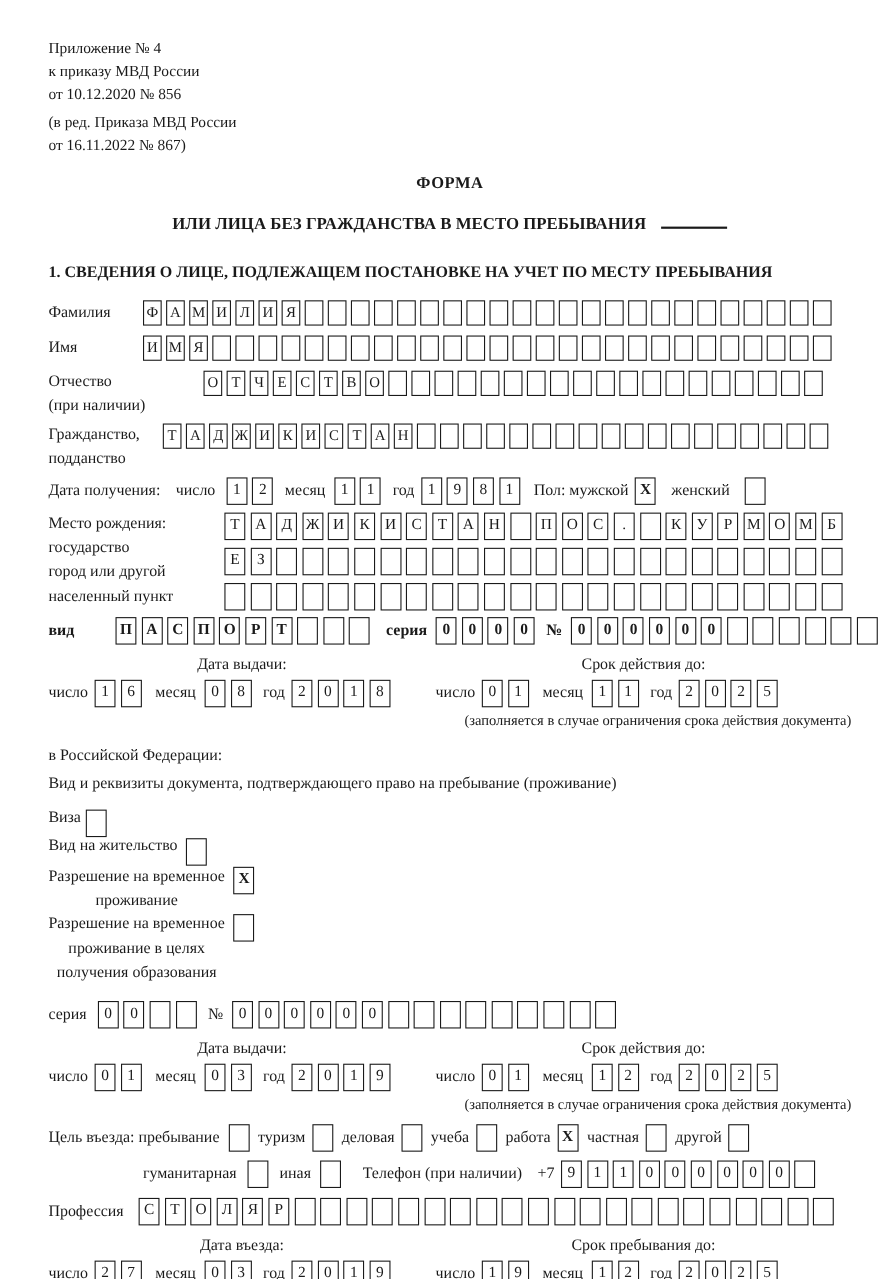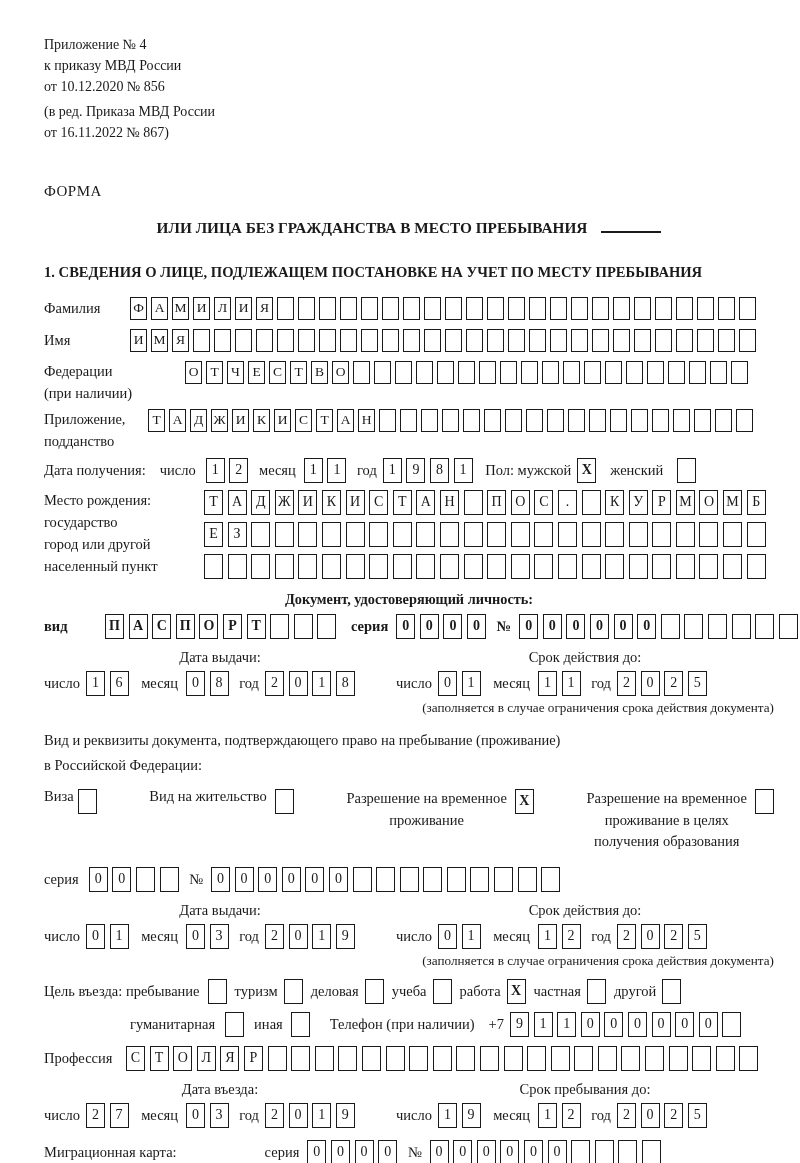"ФОРМА" .form-label { font-weight: normal -> bold; margin-top: 40px -> 16px; text-align: left -> center }
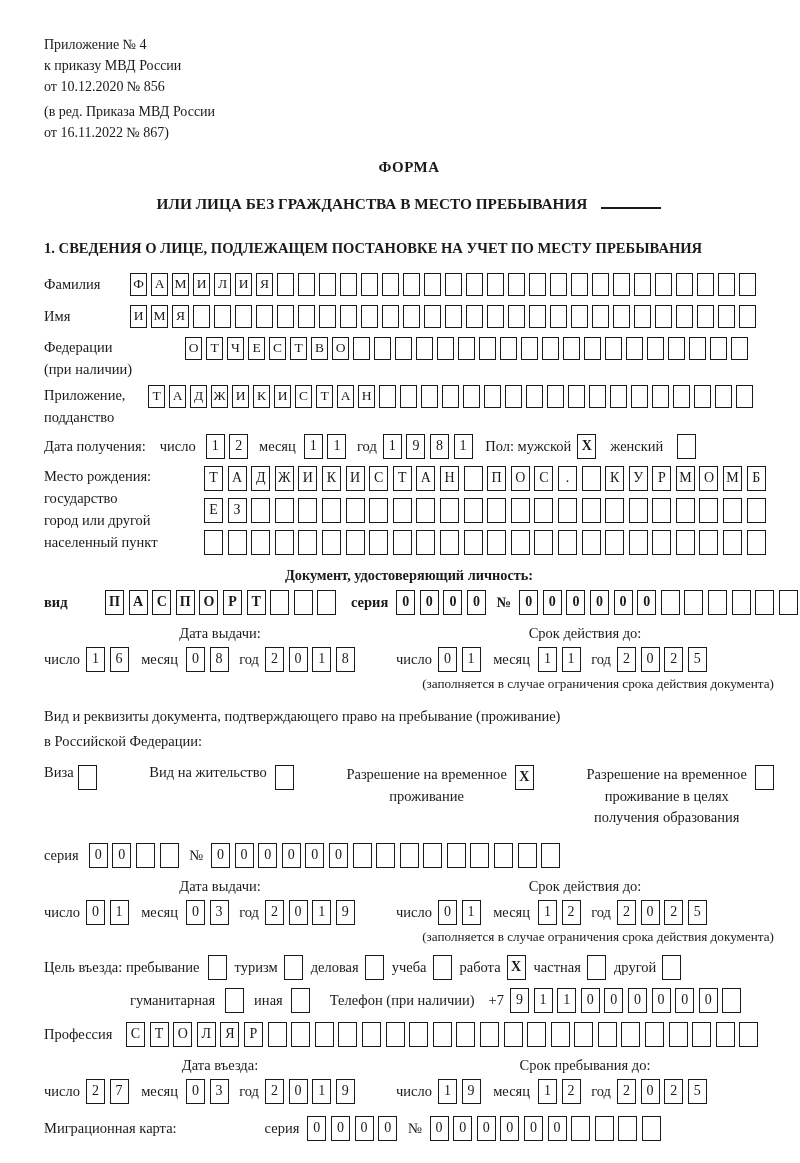"Федерации" div.l { text: Федерации -> Отчество }
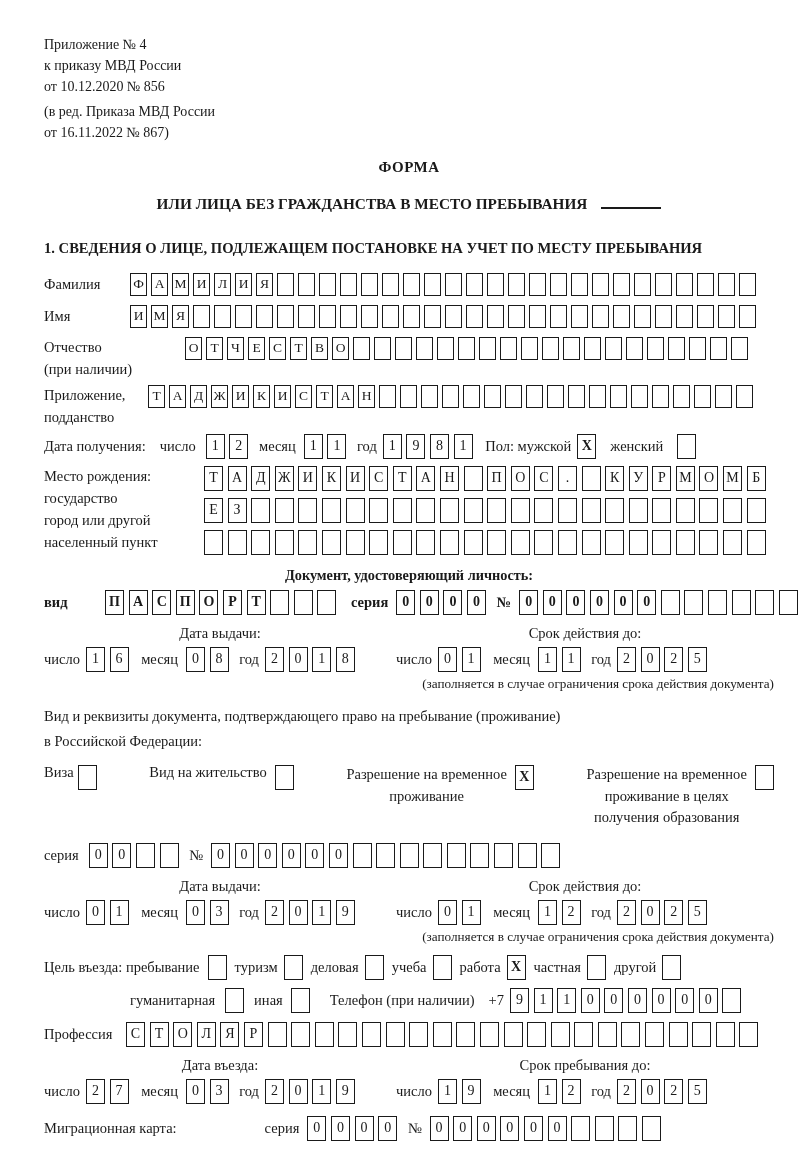"Приложение," div.l { text: Приложение -> Гражданство }
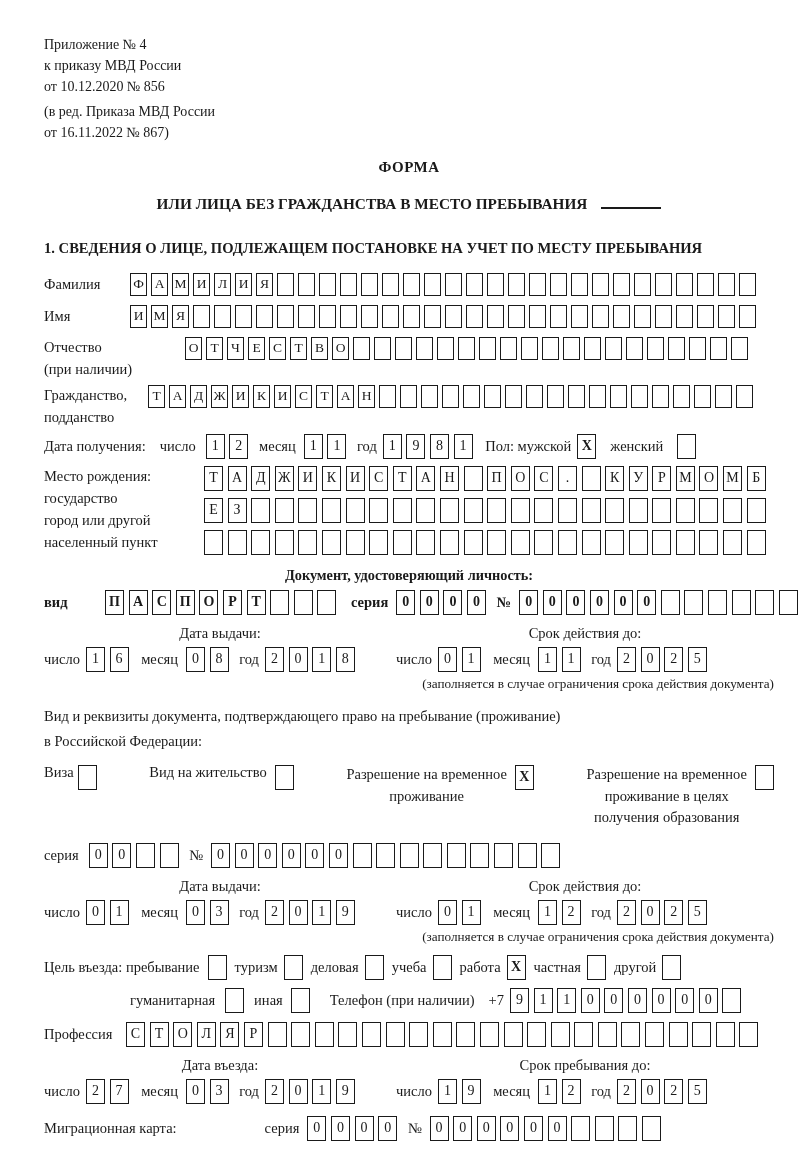"Документ, удостоверяющий личность:" div.center-b { html: <div>Документ, удостоверяющий личность:</div> -> none }
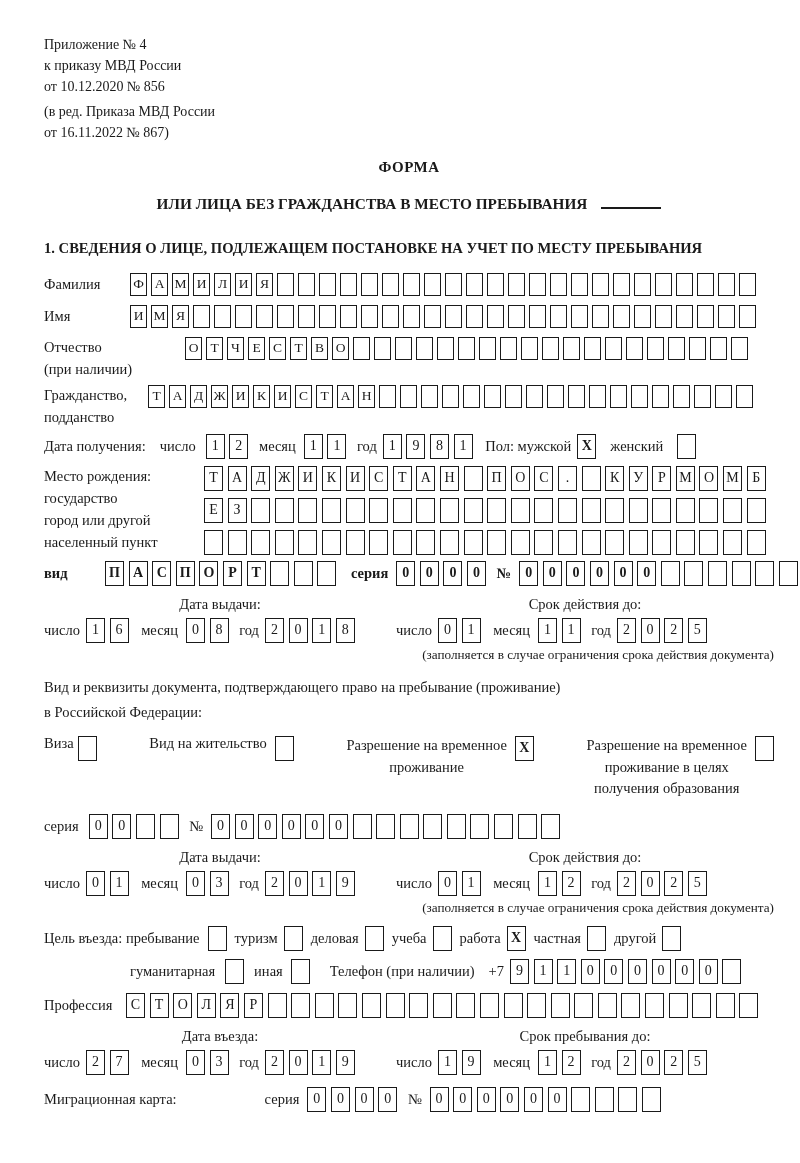"Вид и реквизиты документа," div { order: before "в Российской Федерации:" -> after "в Российской Федерации:" }
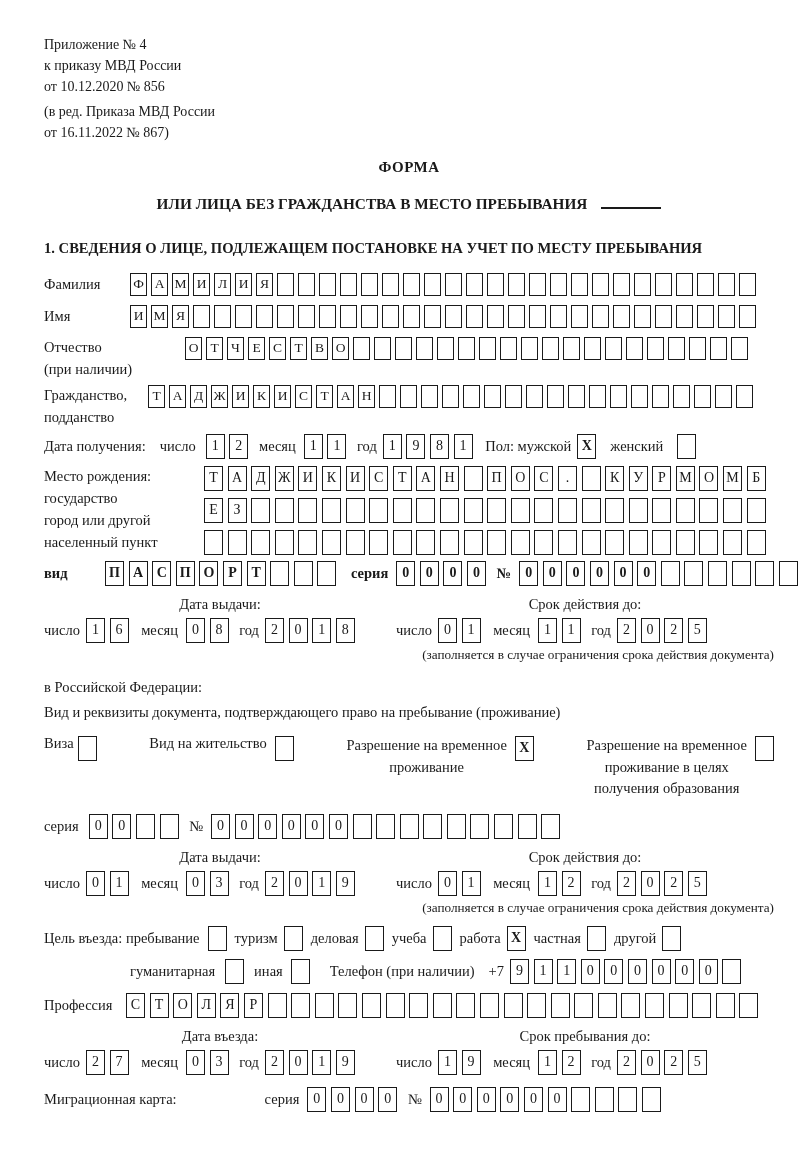"Виза" .permits { flex-direction: none -> column }
